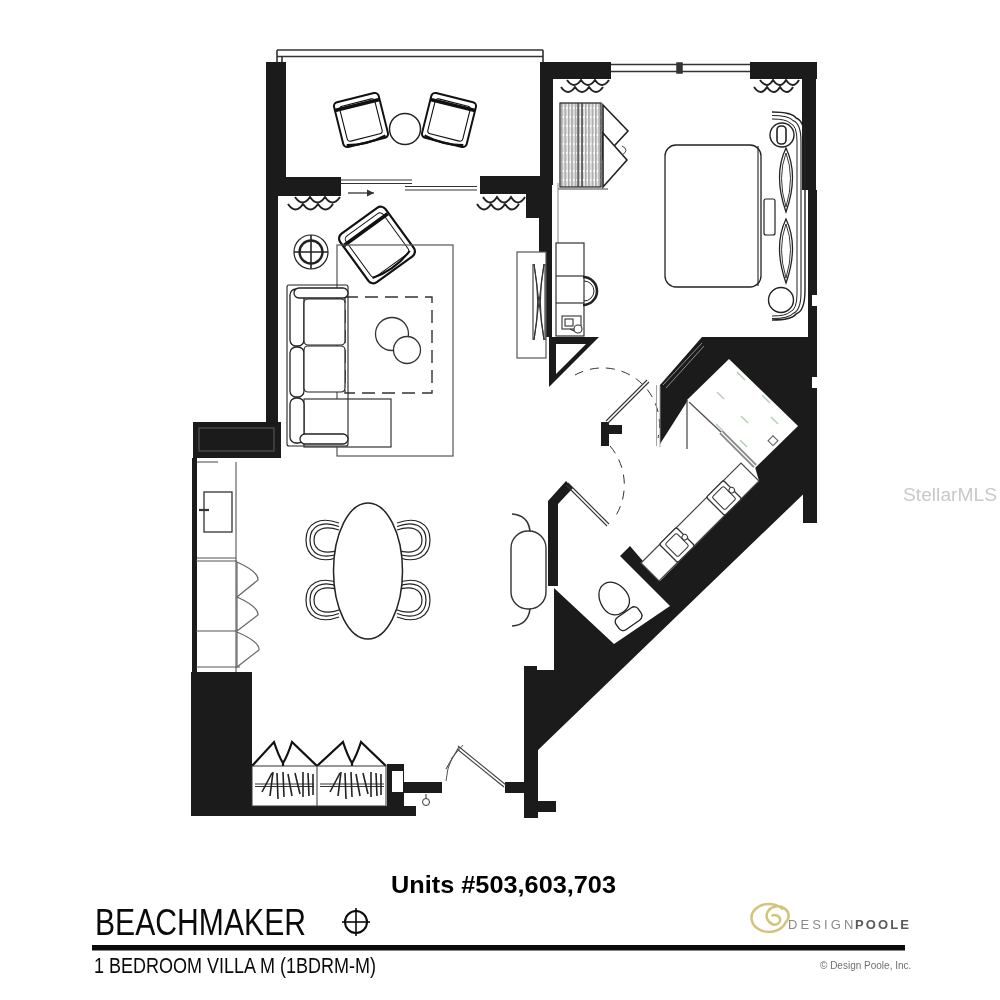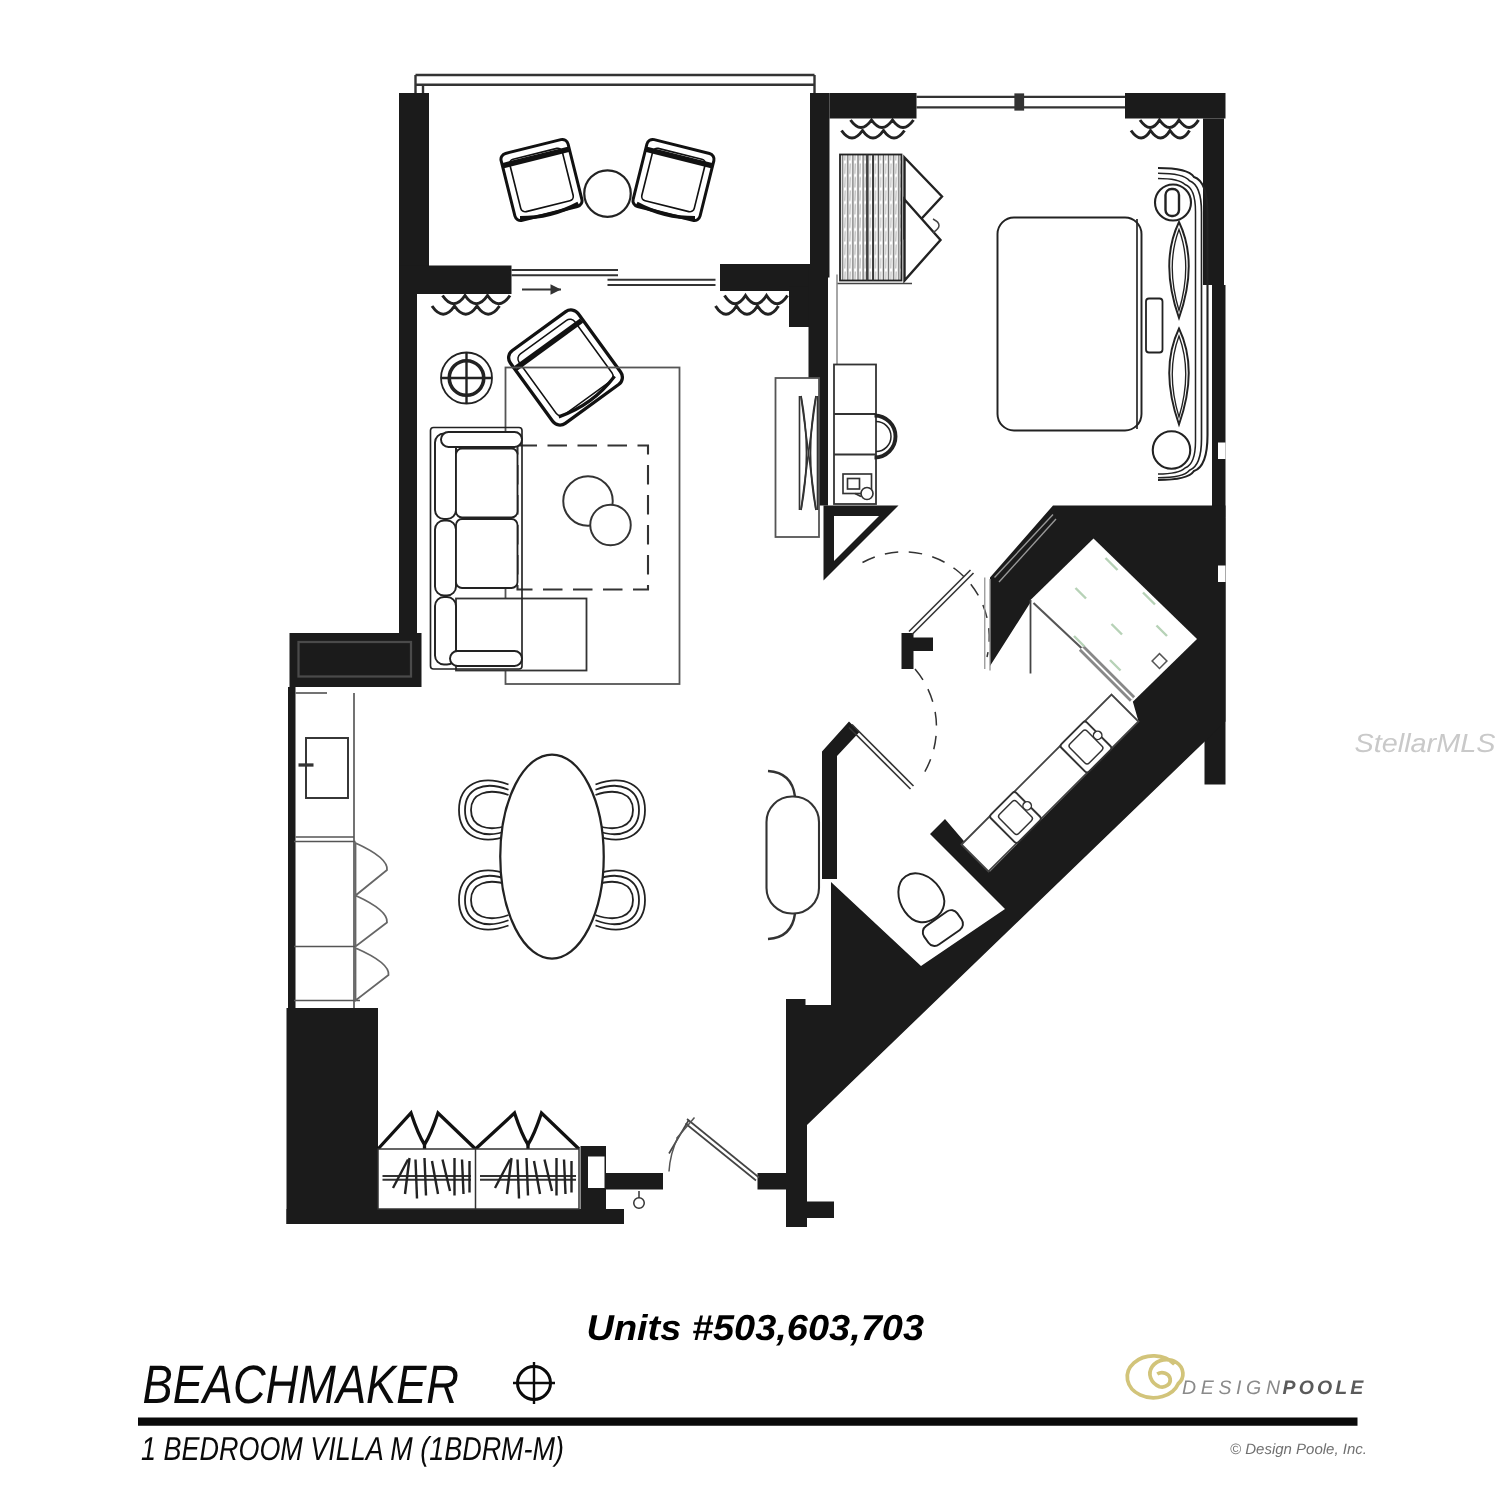"StellarMLS" #page { font-style: italic -> none }
